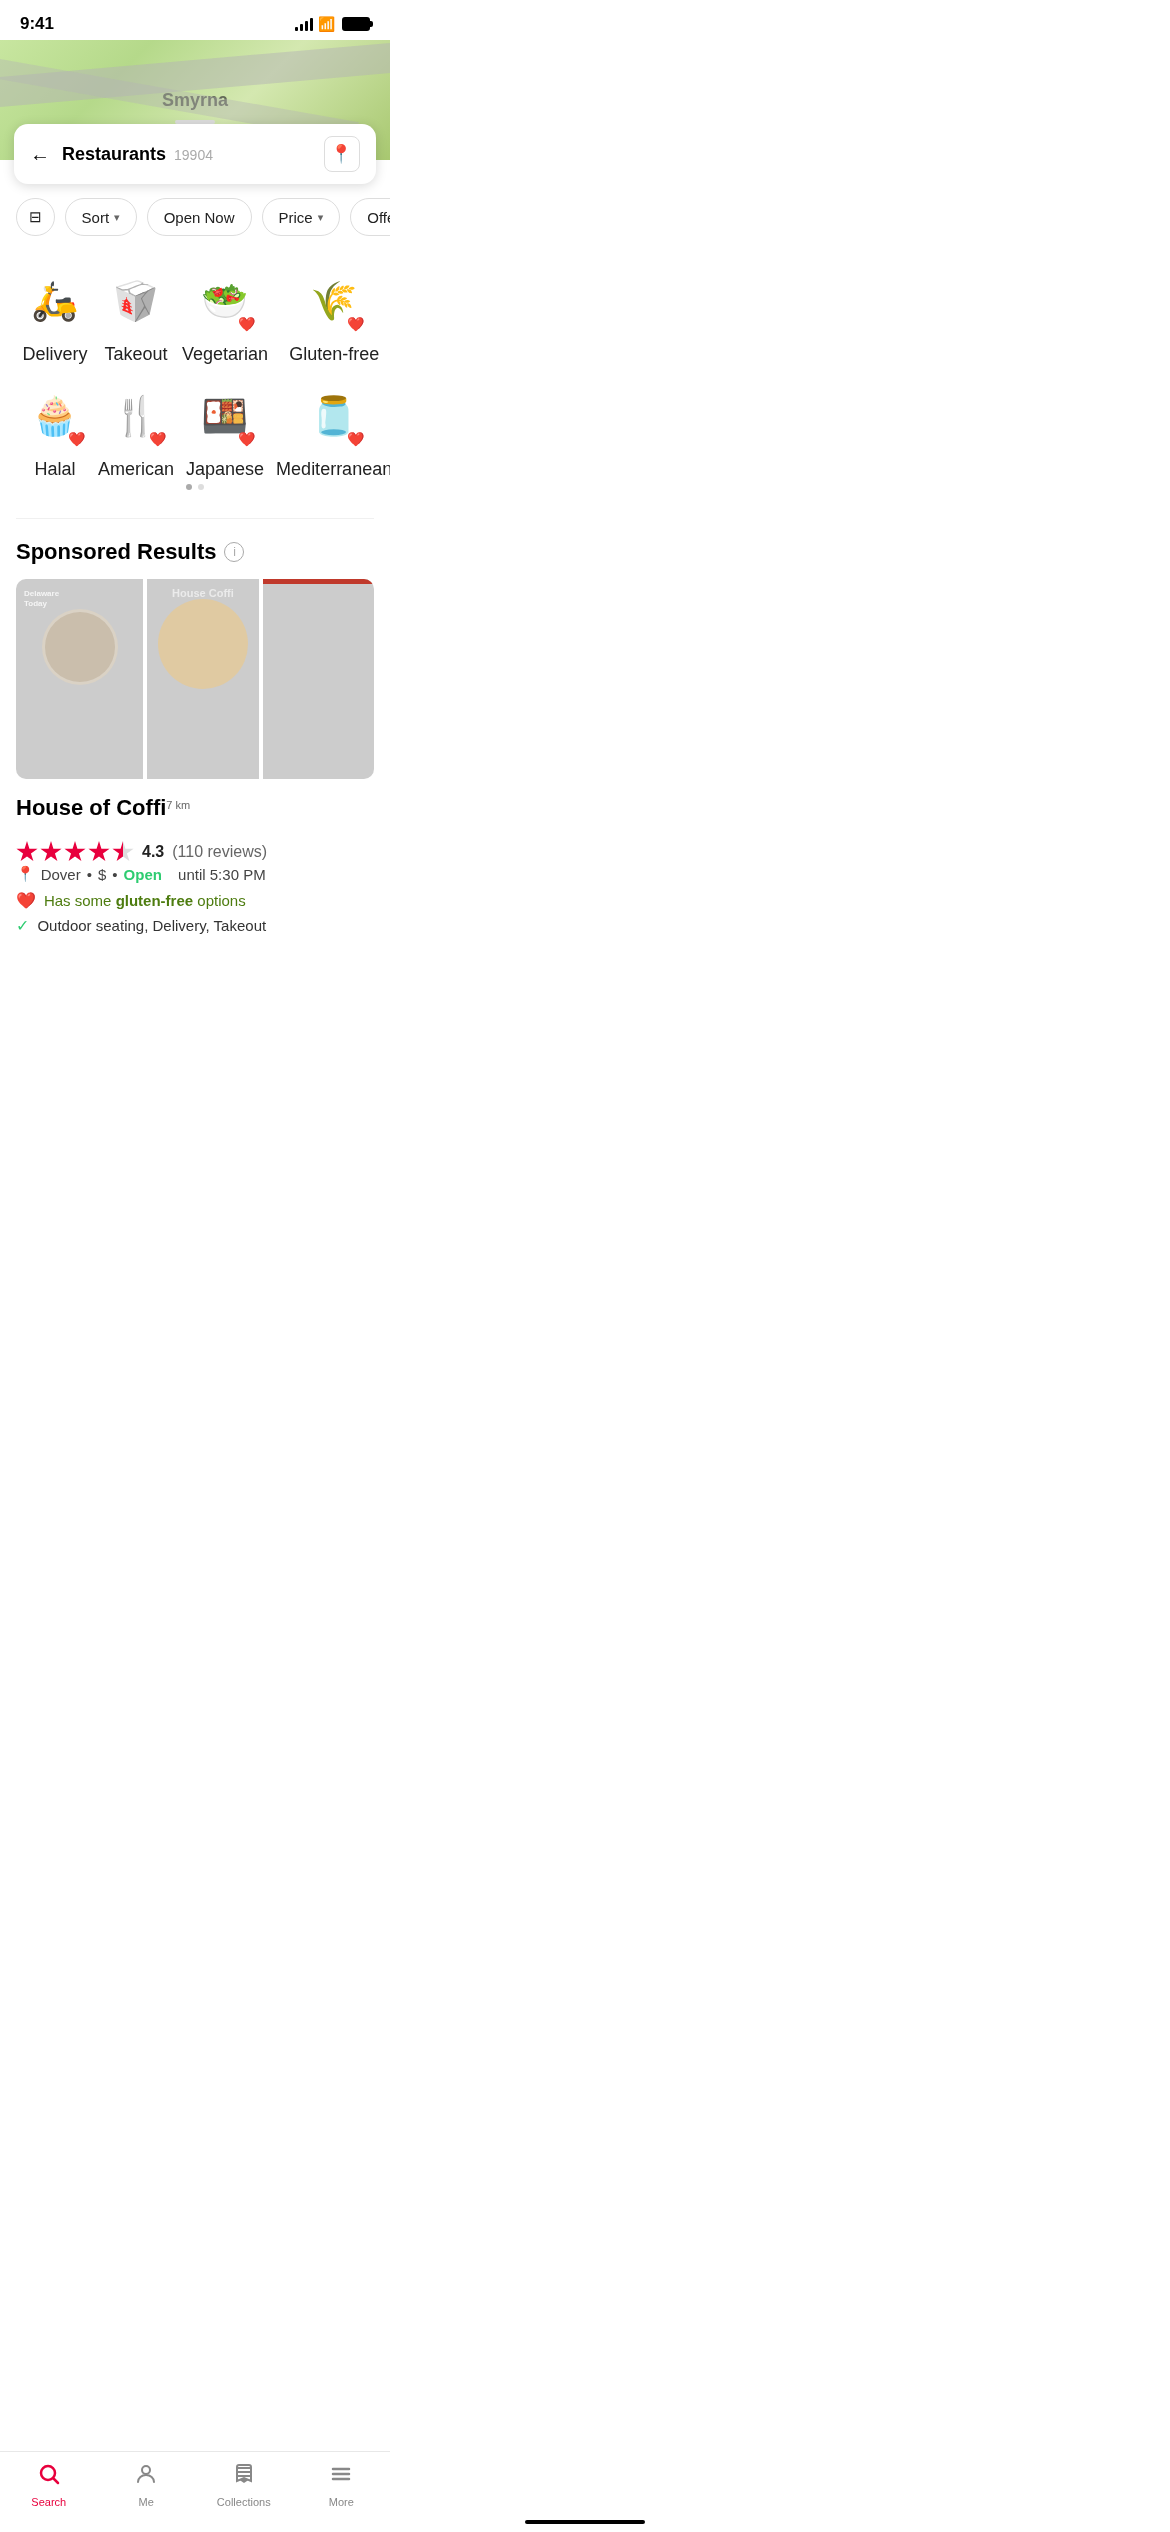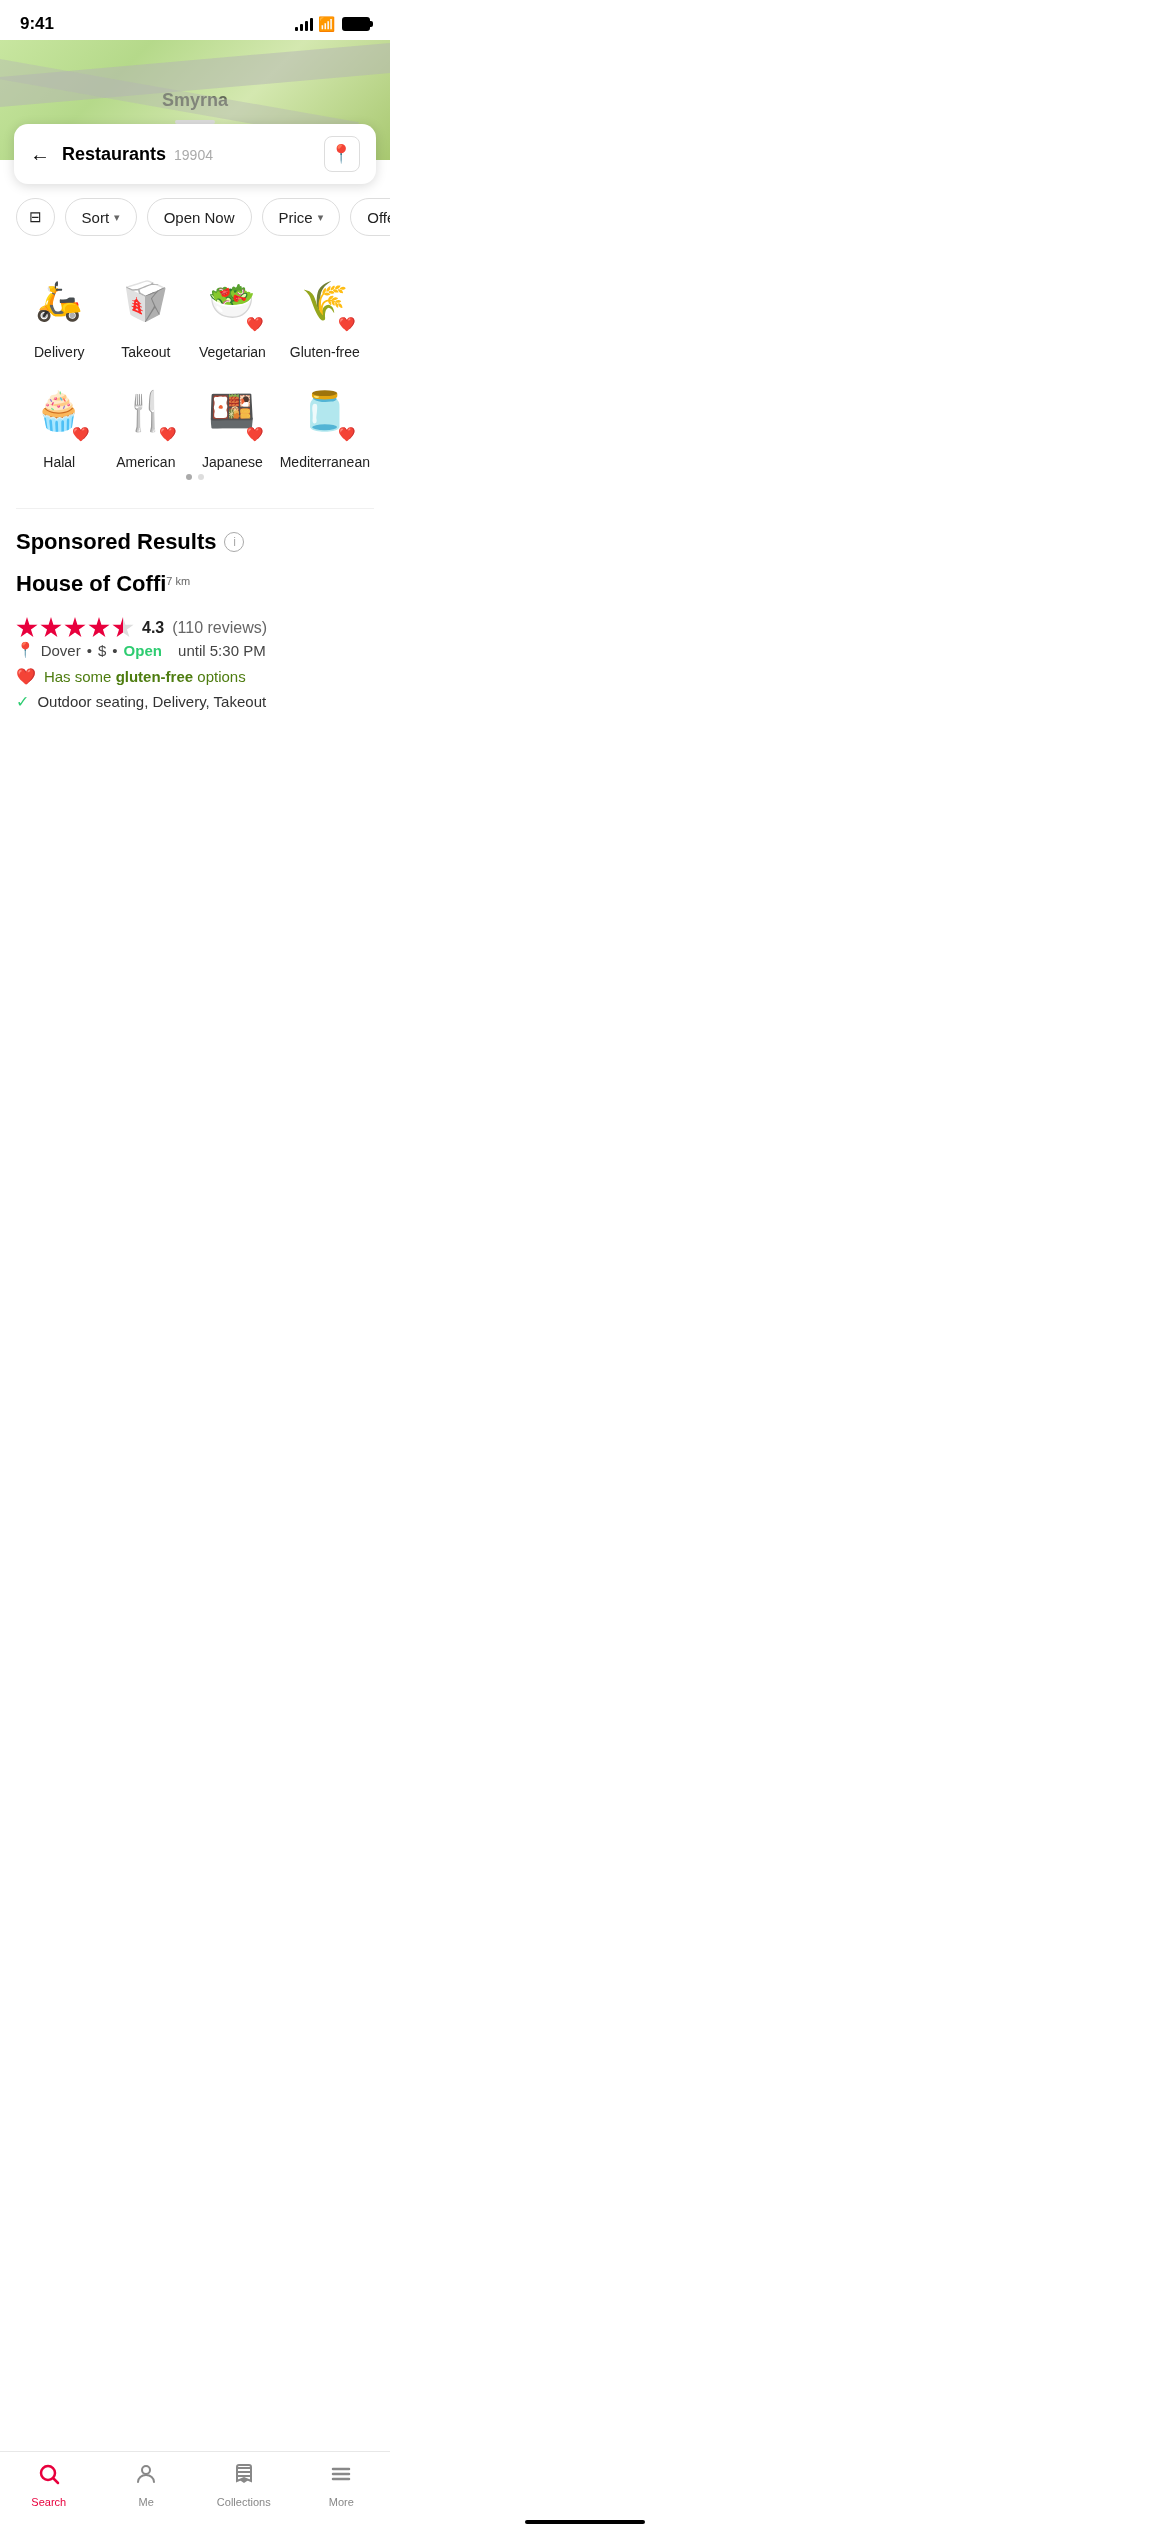"Delivery" .category-label { font-size: 14px -> 18px }
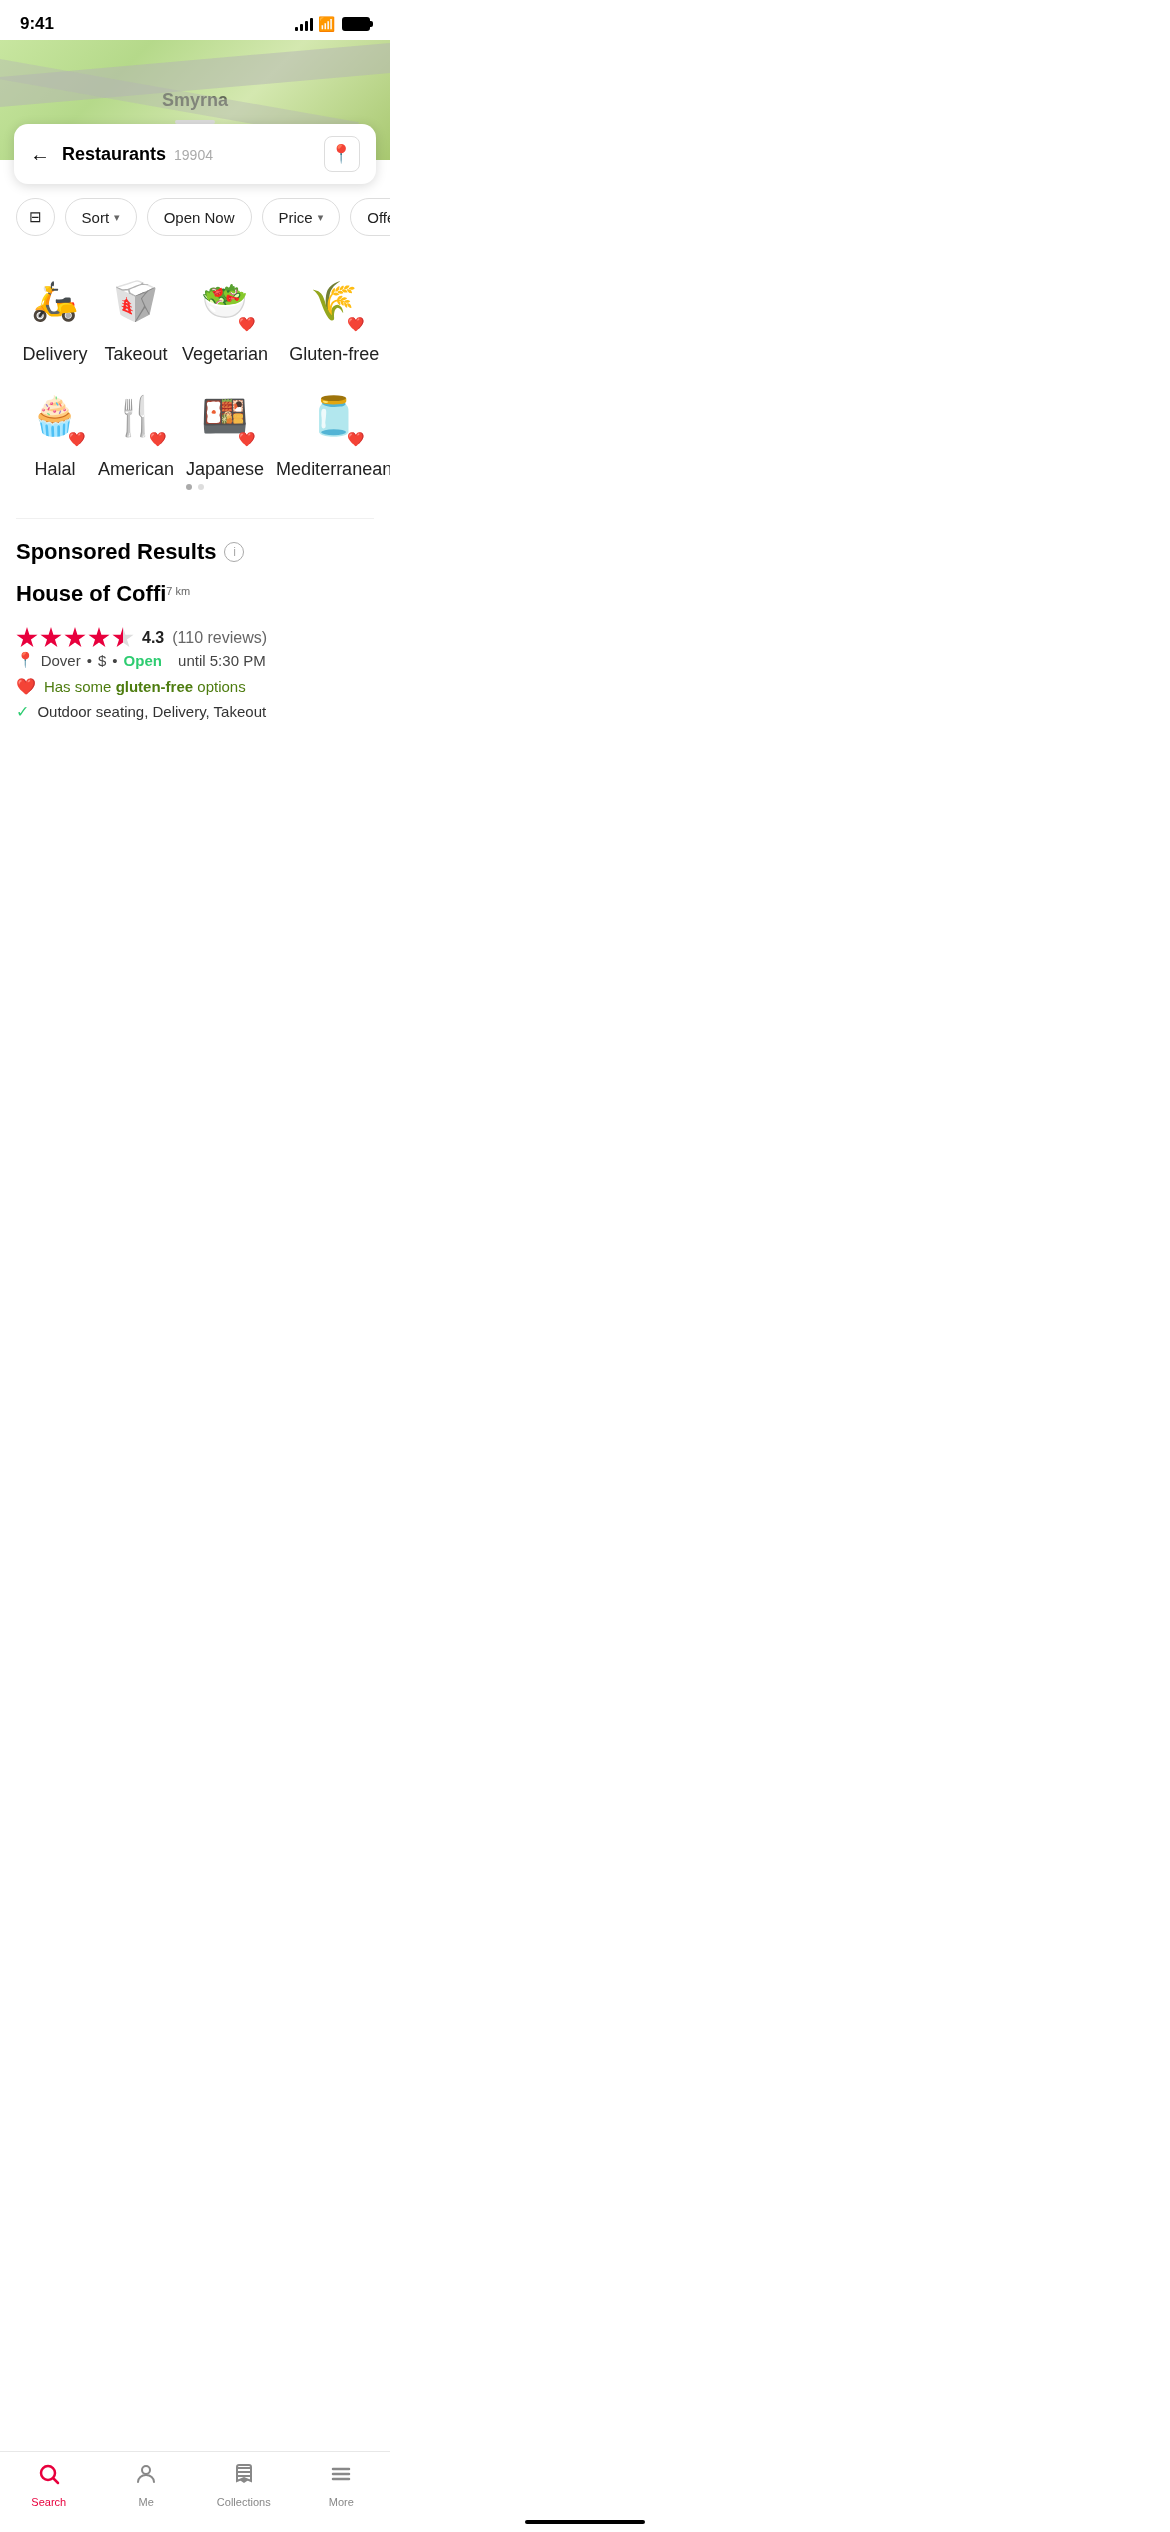"Delaware" div.photo-strip { html: none -> <div> <div> <span>Delaware<br>Today</span> </div> <div> <span>House Coffi</span> </div> <div></div> </div> }
